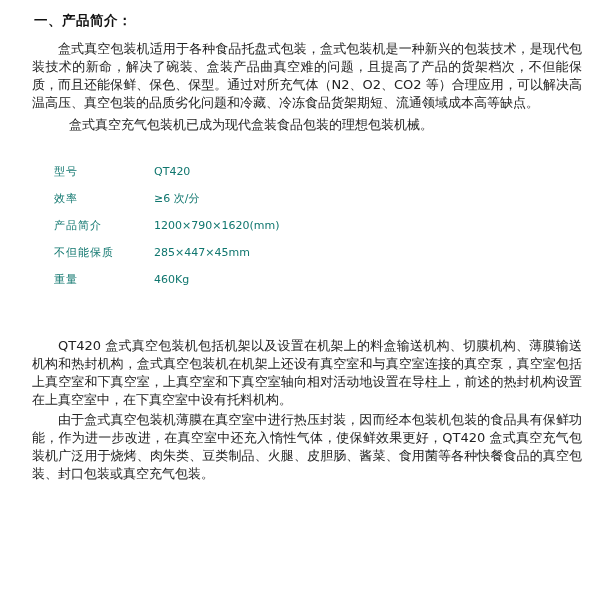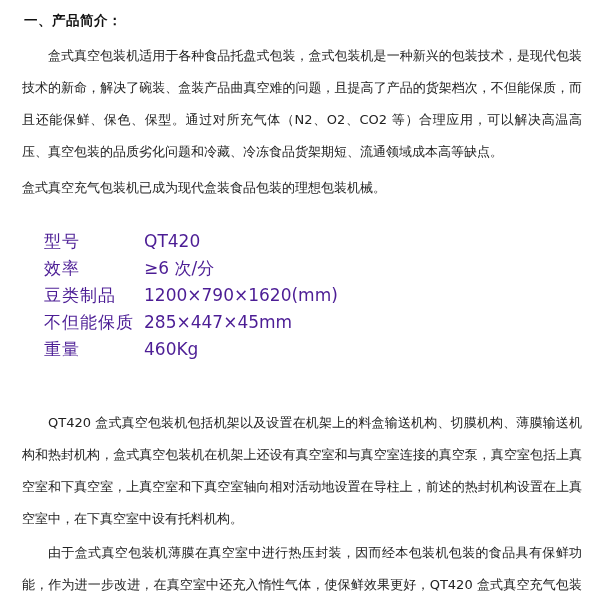"一、产品简介：" .page { padding: 12px 22px 0 22px -> 12px 22px 0 32px }
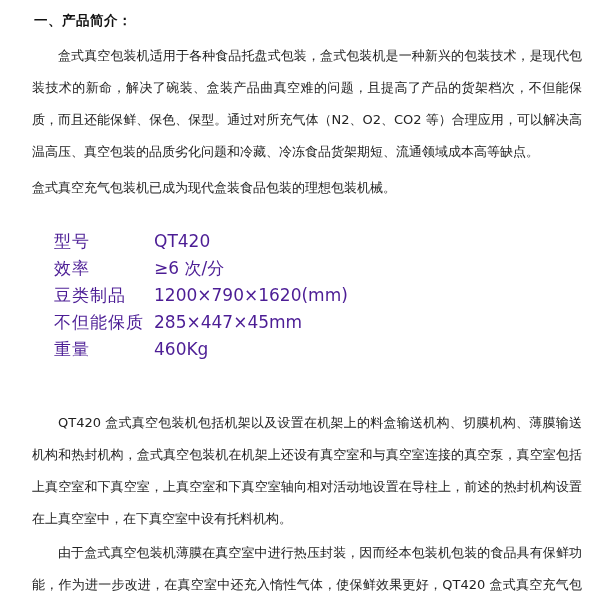"盒式真空包装机适用于各种食品托盘式包装，盒式包装机是一种新兴的包装技术，是现代包" .para { line-height: 32px -> 18px }
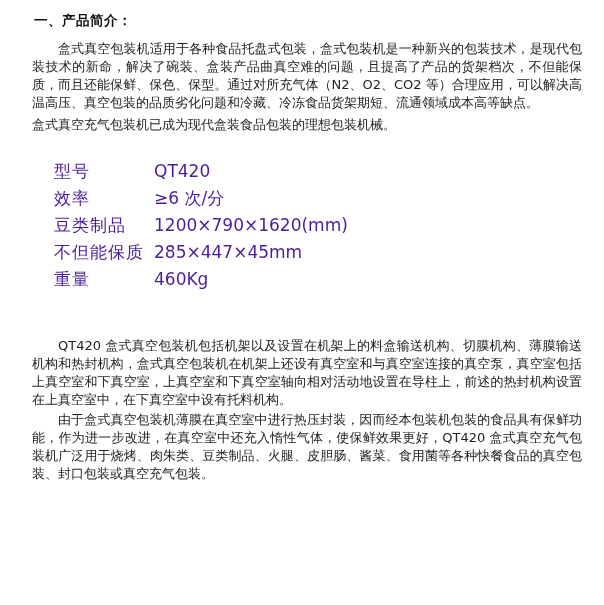"盒式真空充气包装机已成为现代盒装食品包装的理想包装机械。" .para.no-indent { margin-left: none -> 37px }
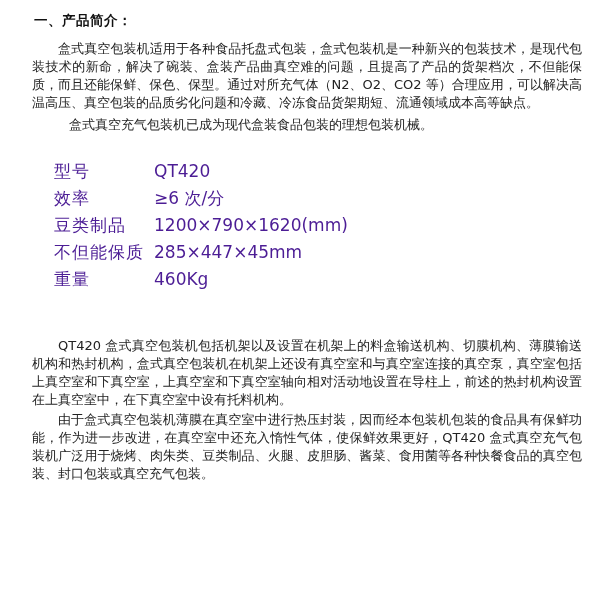"型号" .spec-table { color: #4c1d95 -> #0f766e; font-size: 17px -> 11px }
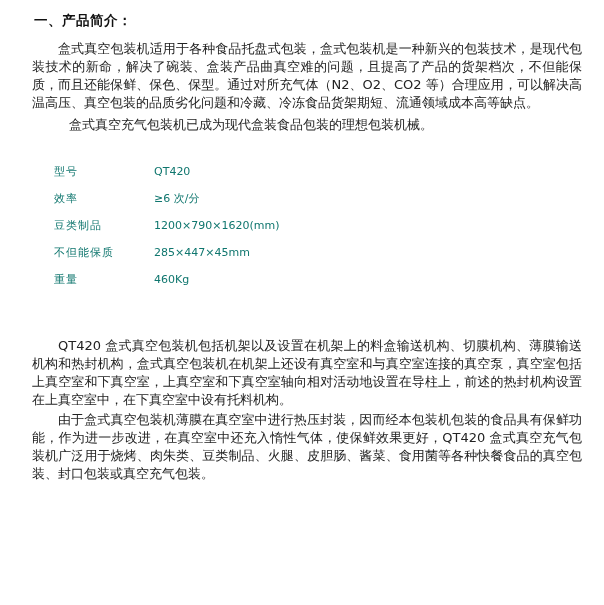"豆类制品" td.spec-label { text: 豆类制品 -> 产品简介 }
